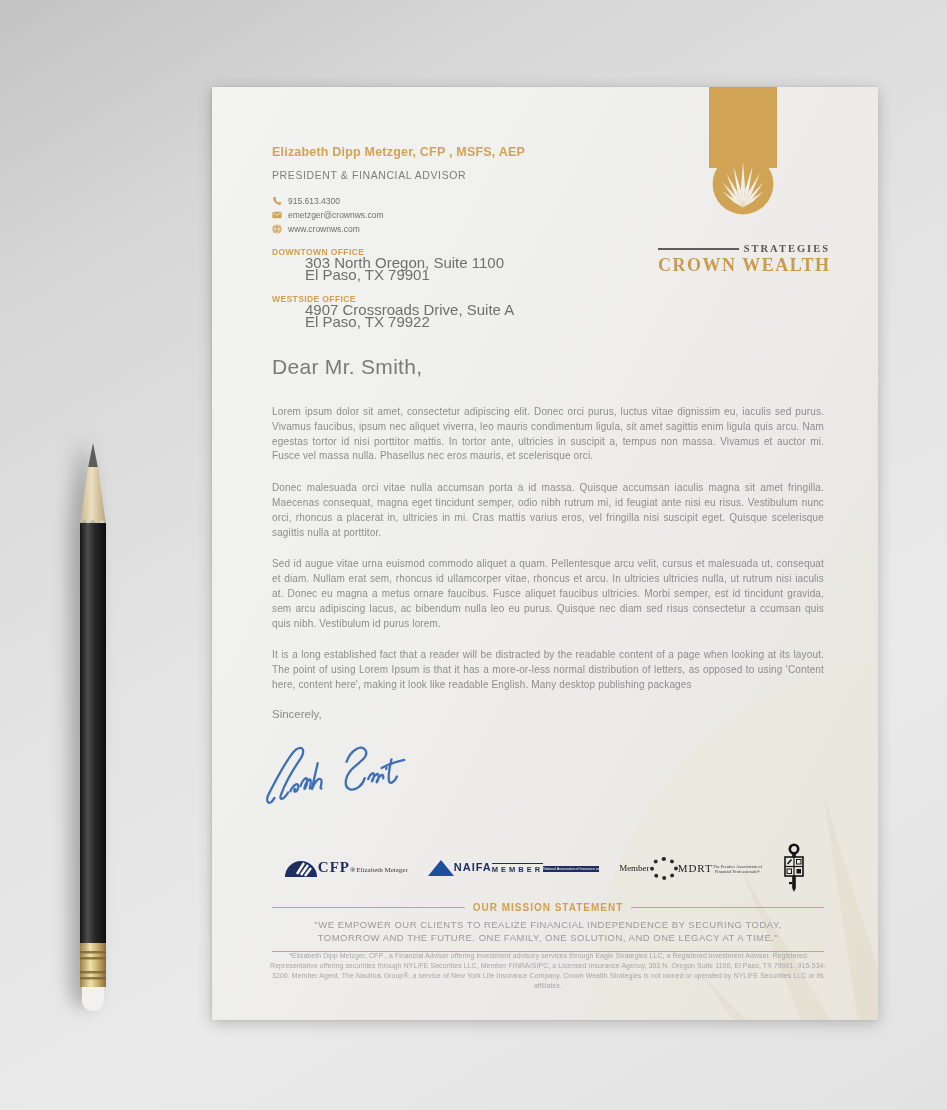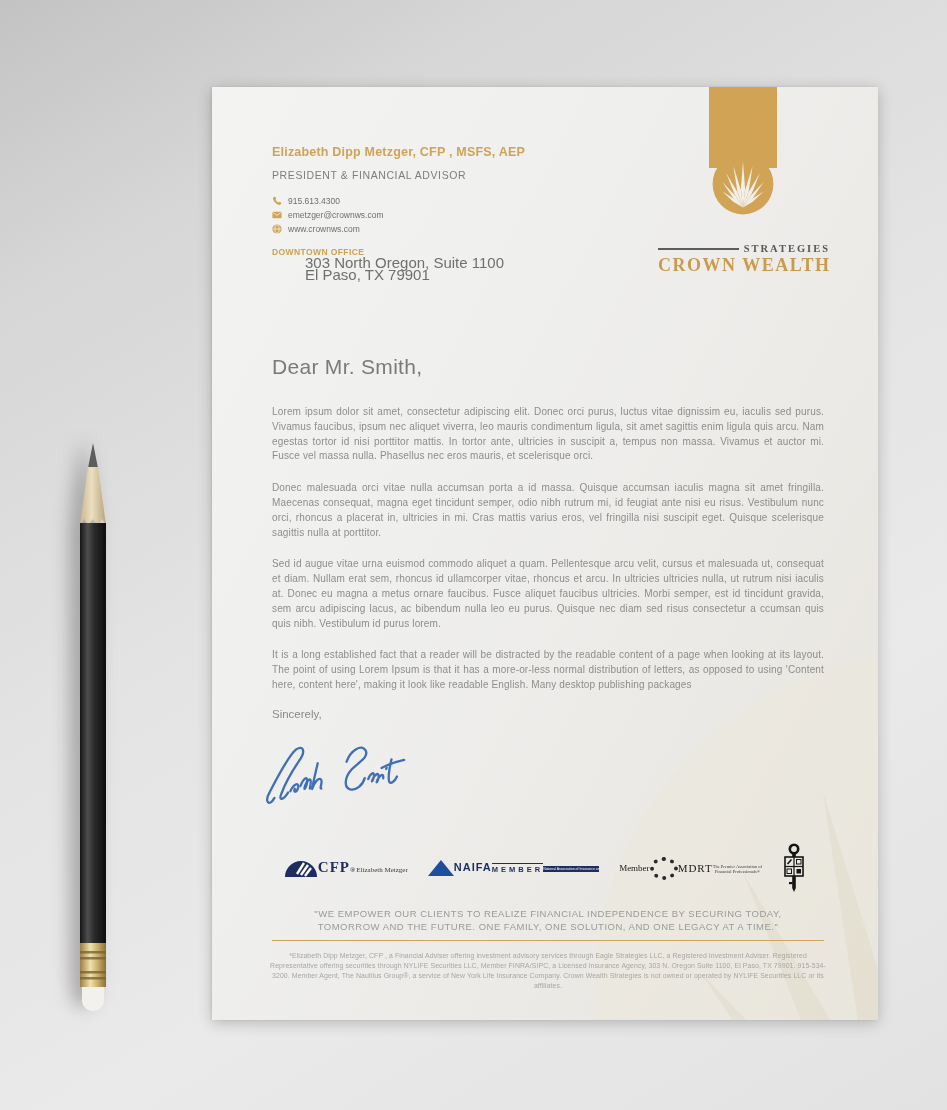"WESTSIDE OFFICE" div.office { html: none -> <div> <div>WESTSIDE OFFICE</div> <div>4907 Crossroads Drive, Suite A</div> <div>El Paso, TX 79922</div> </div> }
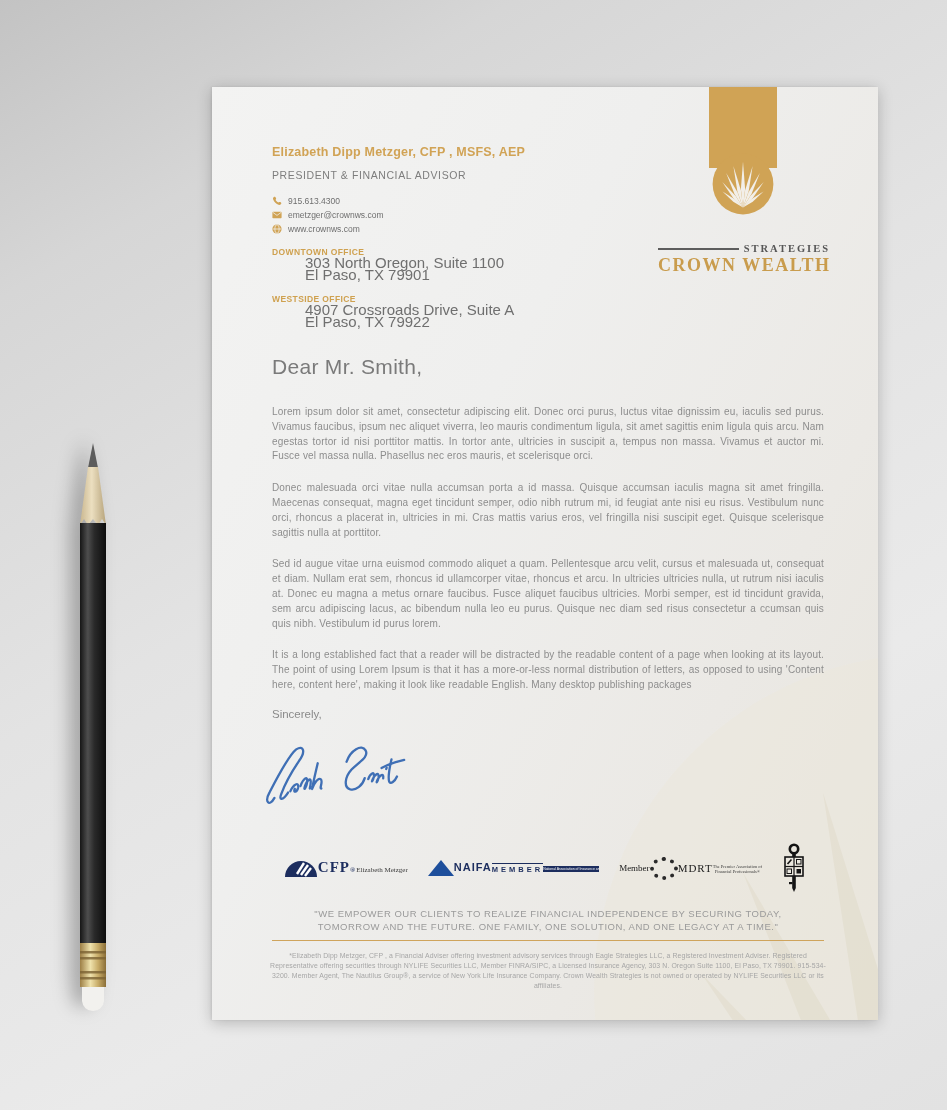"OUR MISSION STATEMENT" div.m-head { html: none -> <div> <div></div> <div>OUR MISSION STATEMENT</div> <div></div> </div> }
